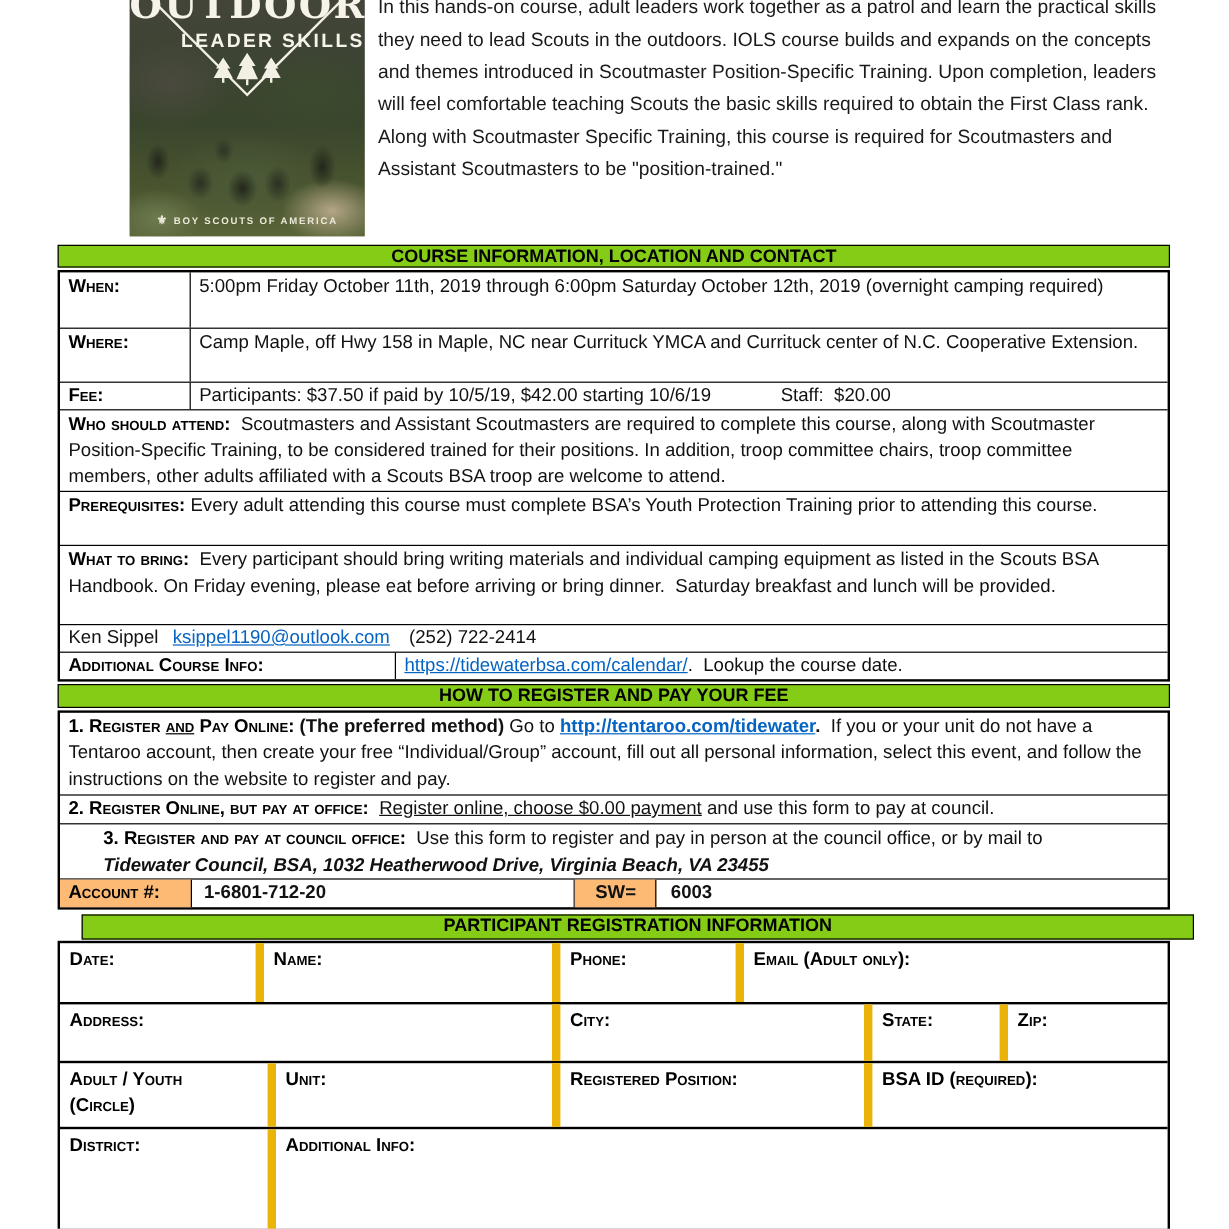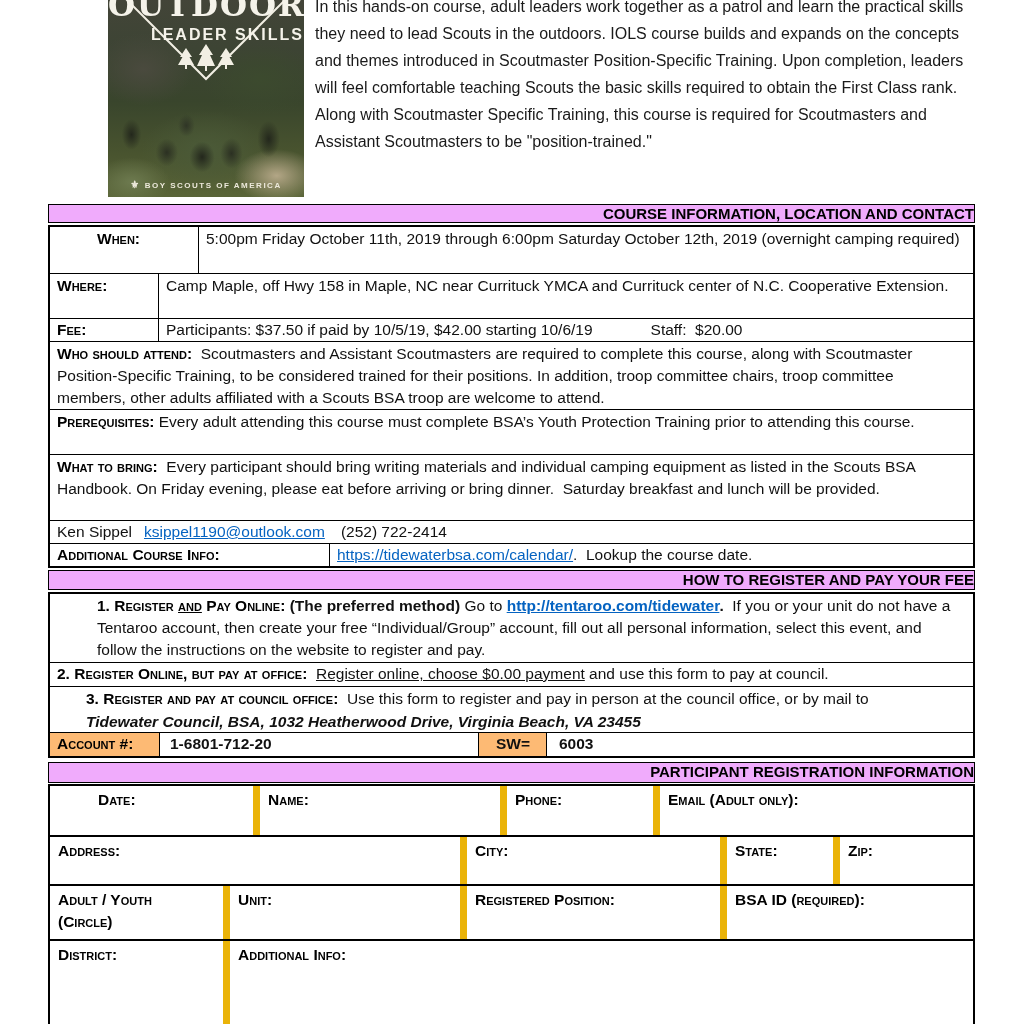"COURSE INFORMATION, LOCATION AND CONTACT" .bar { background: #f0abfc -> #84cc16; text-align: right -> center }
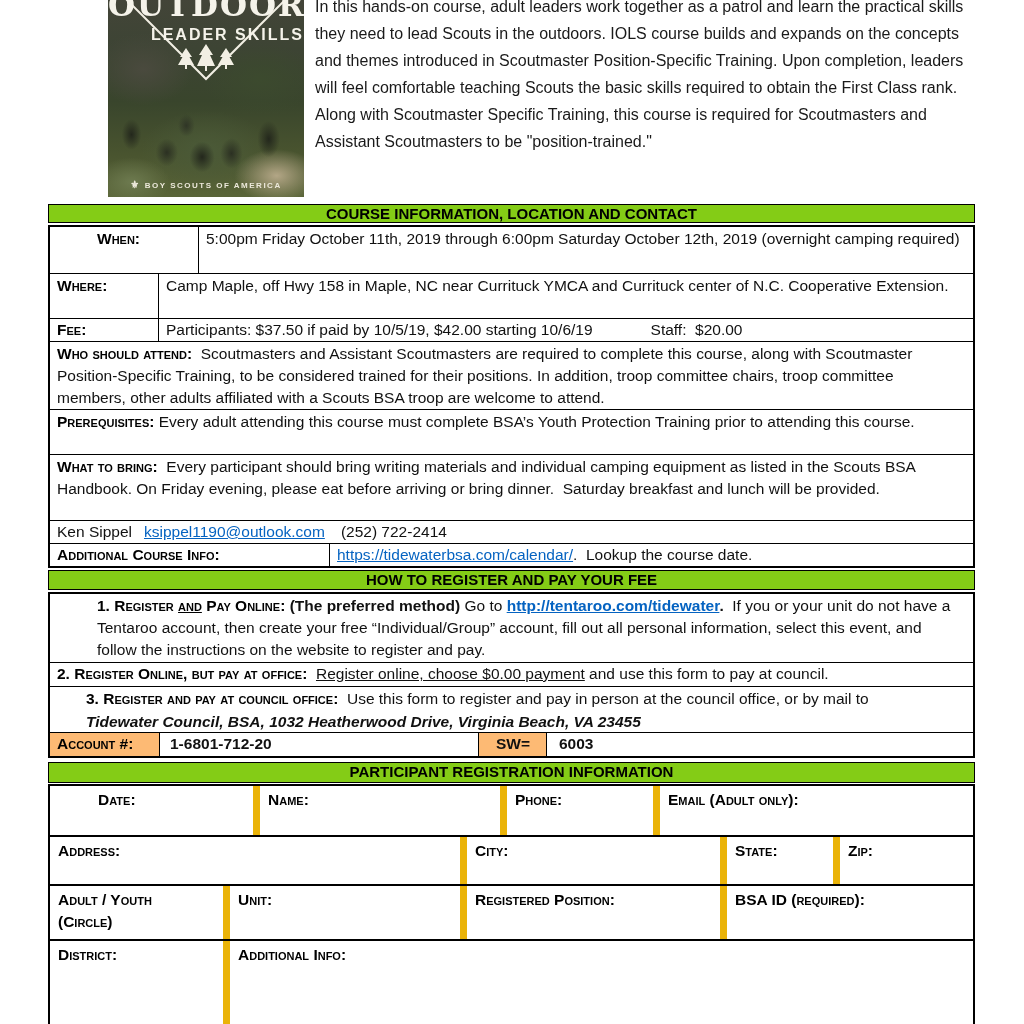"When:" .tbl .r:first-child { padding-left: 40px -> none }
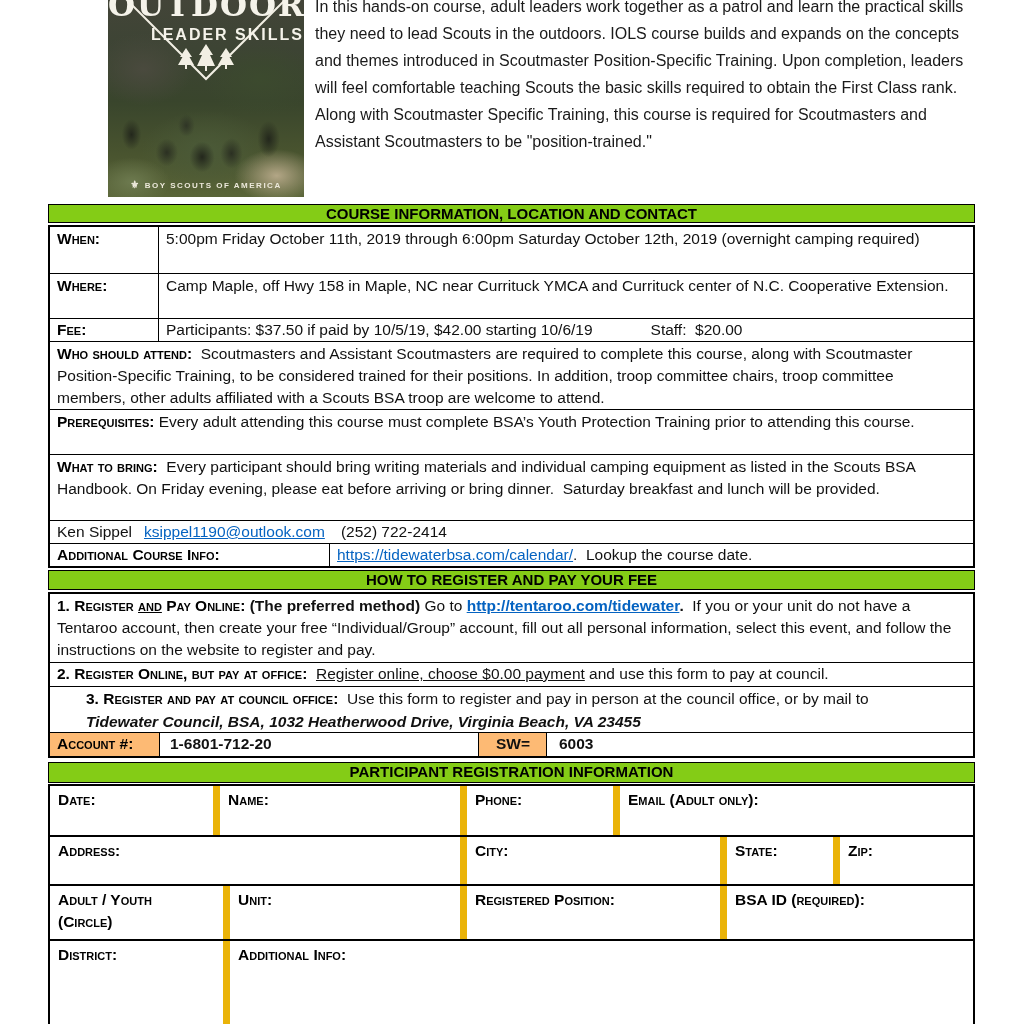"PARTICIPANT REGISTRATION INFORMATION" .bar3 { margin-left: none -> 20px }
